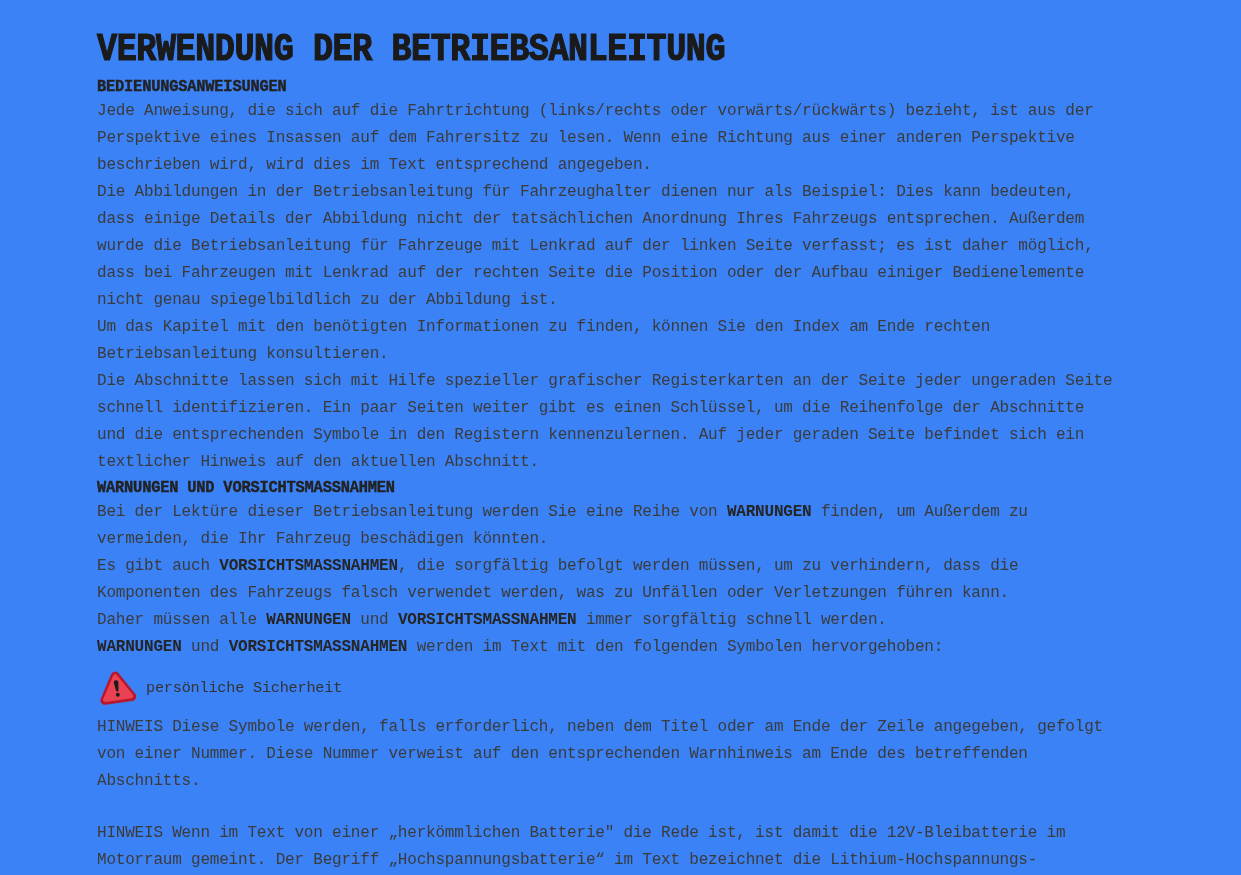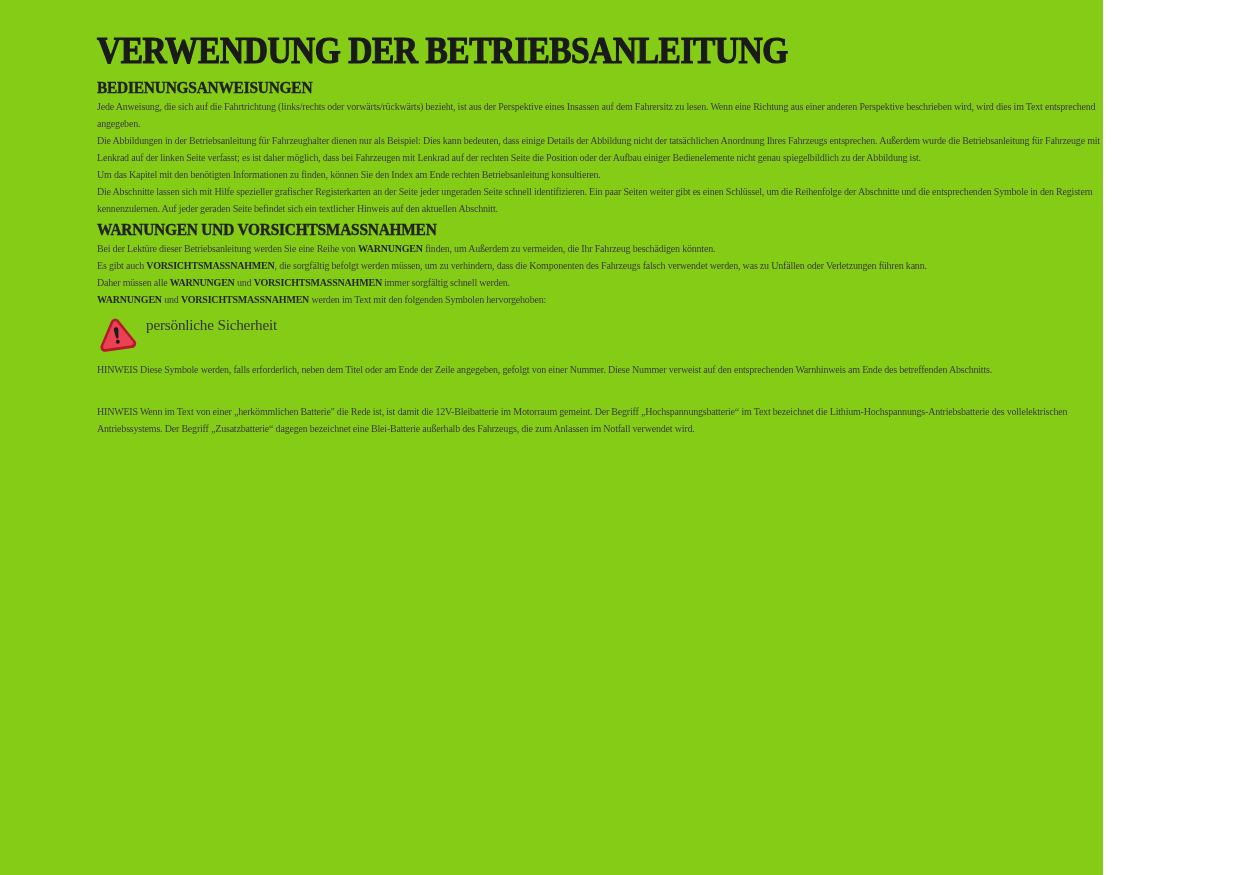"VERWENDUNG DER BETRIEBSANLEITUNG" .page { background: #84cc16 -> #3b82f6; font-family: Liberation Serif, serif -> Liberation Mono, monospace; width: 1103px -> 1241px }
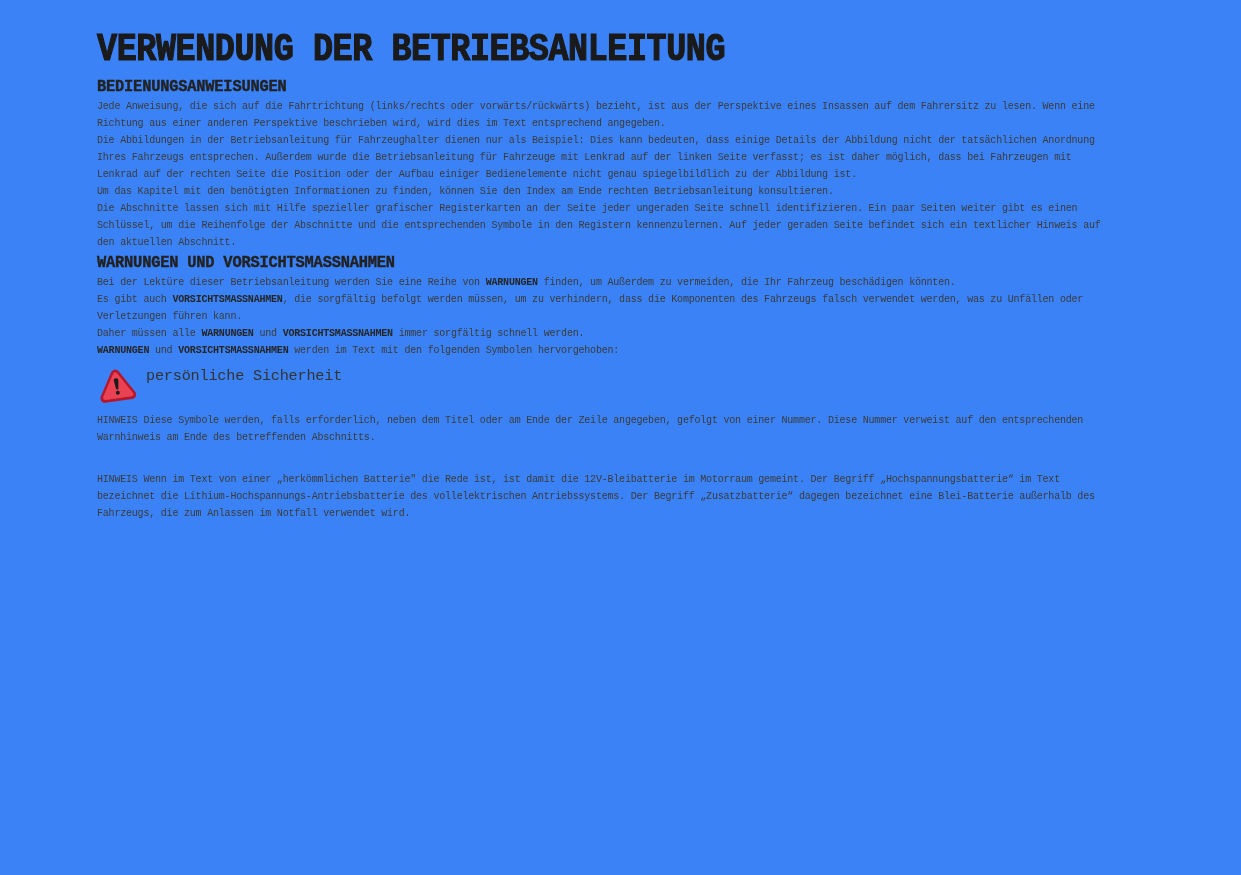"Jede Anweisung, die sich auf" p.body { font-size: 10px -> 16px; line-height: 17px -> 27px }
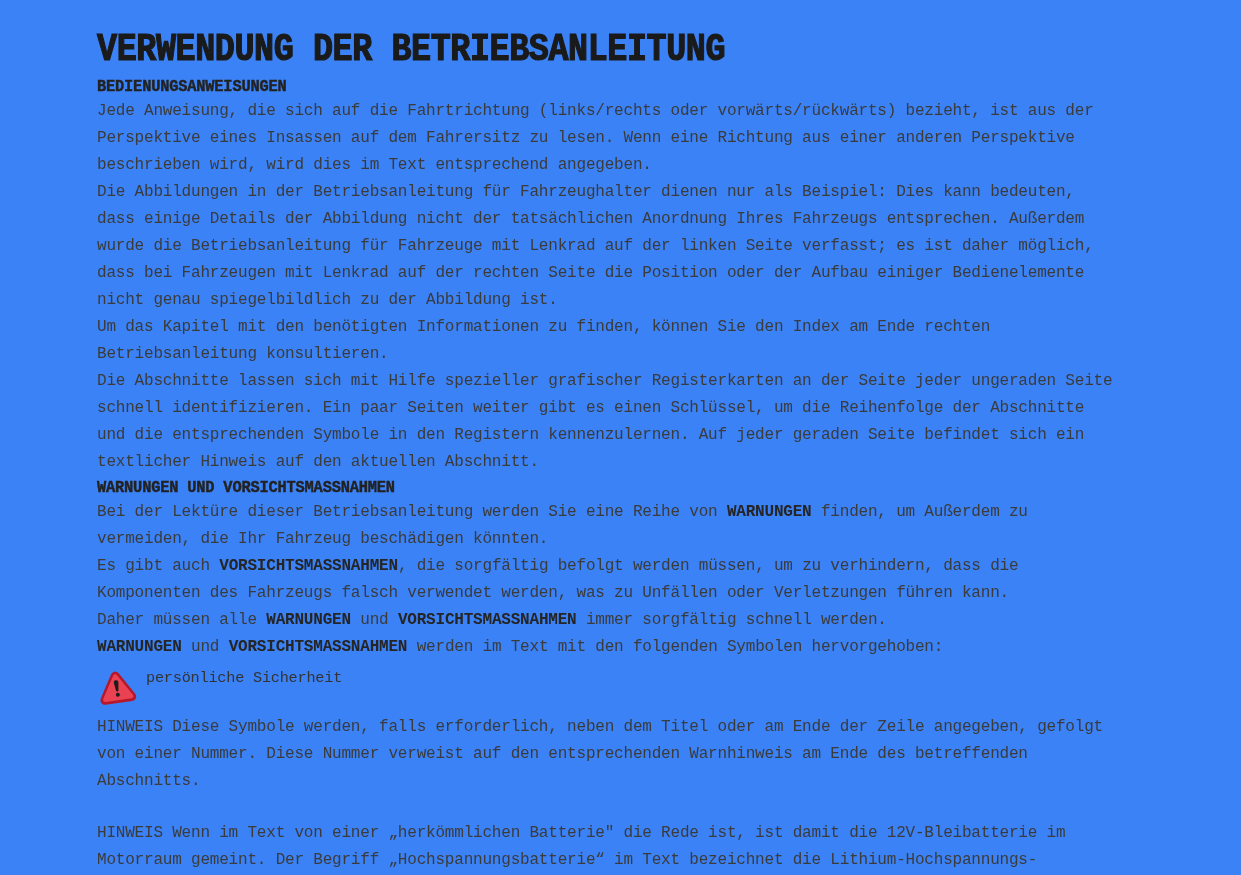"persönliche Sicherheit" .symbol-row { align-items: none -> center }
